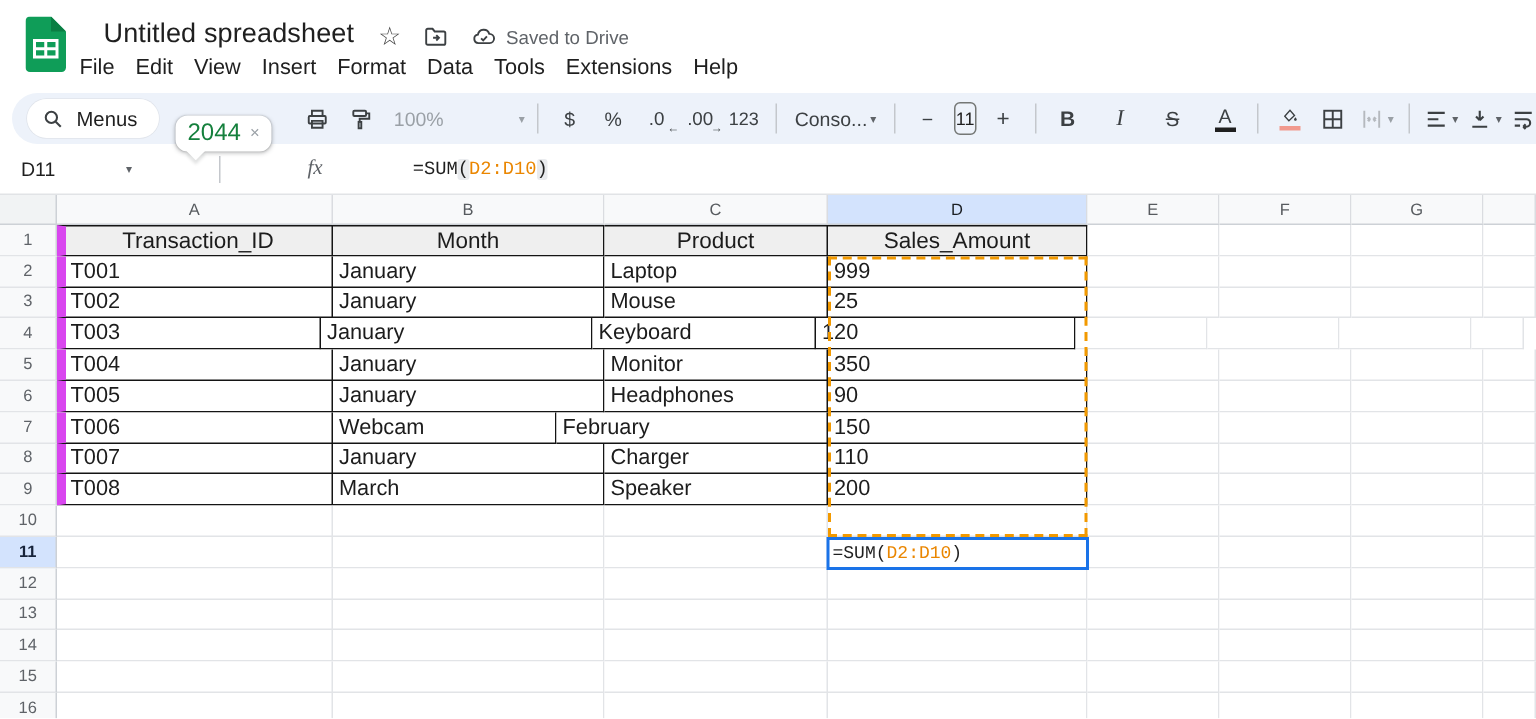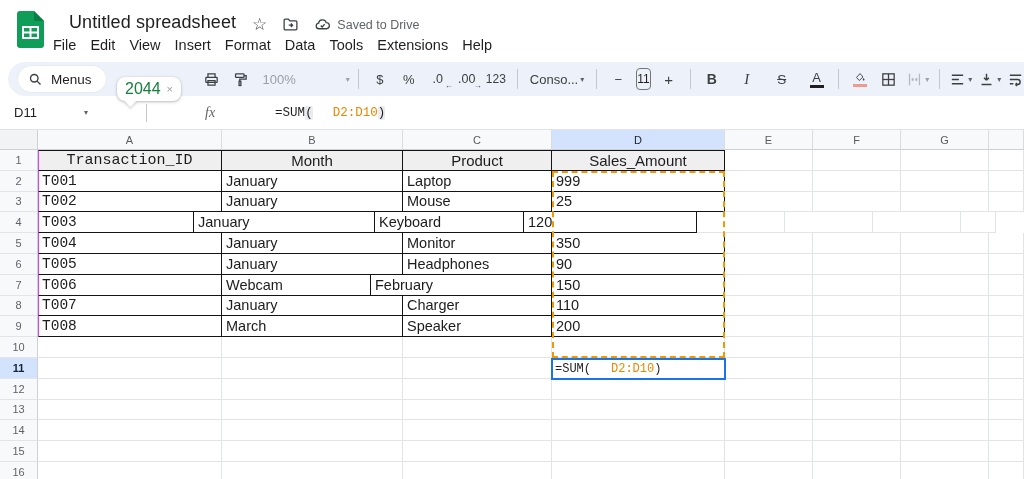"D2:D10" .f-range { padding-left: 20px -> none }
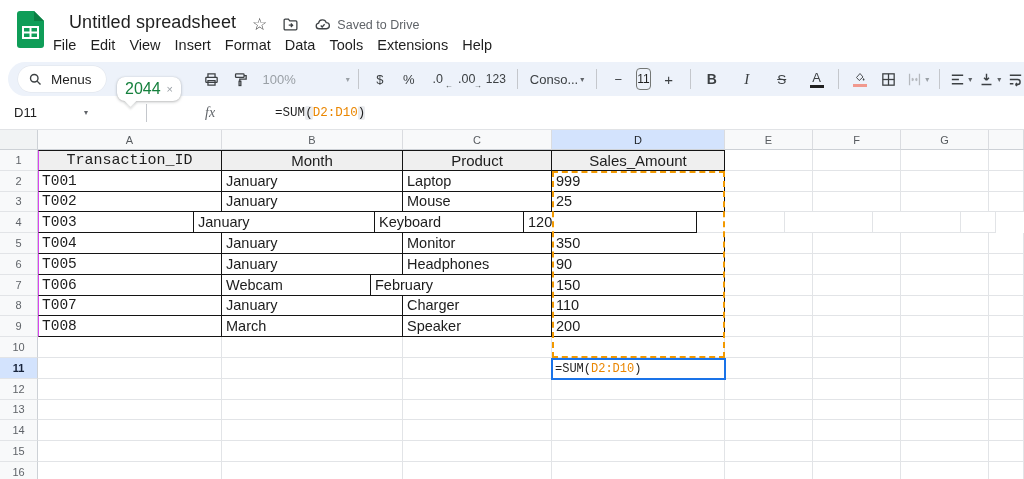"Transaction_ID" .cell.tfirst { border-left: 1px solid #d946ef -> 6px solid #d946ef; font-family: Liberation Mono, monospace -> none }
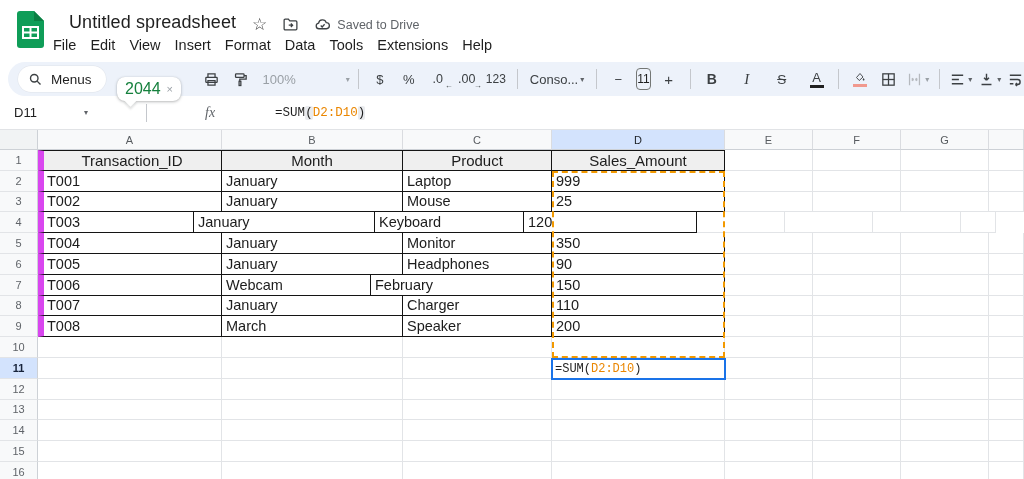"T003" div.cell { width: 156px -> 176px }
